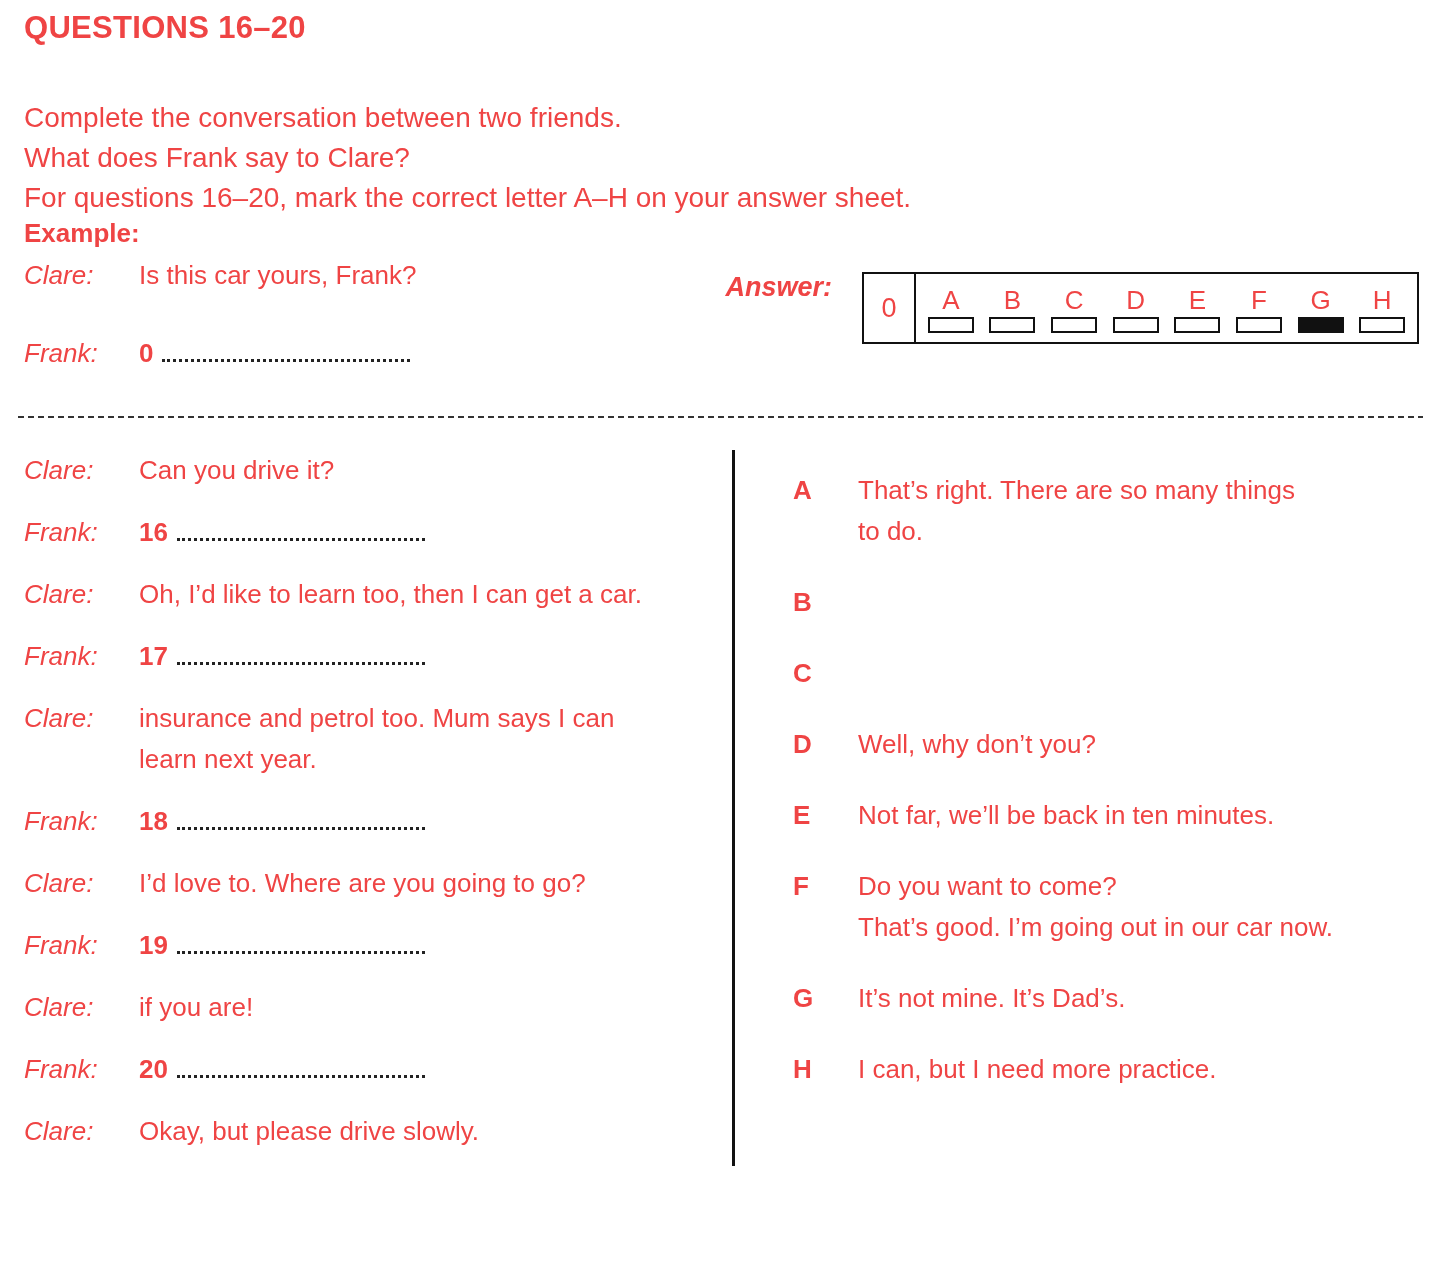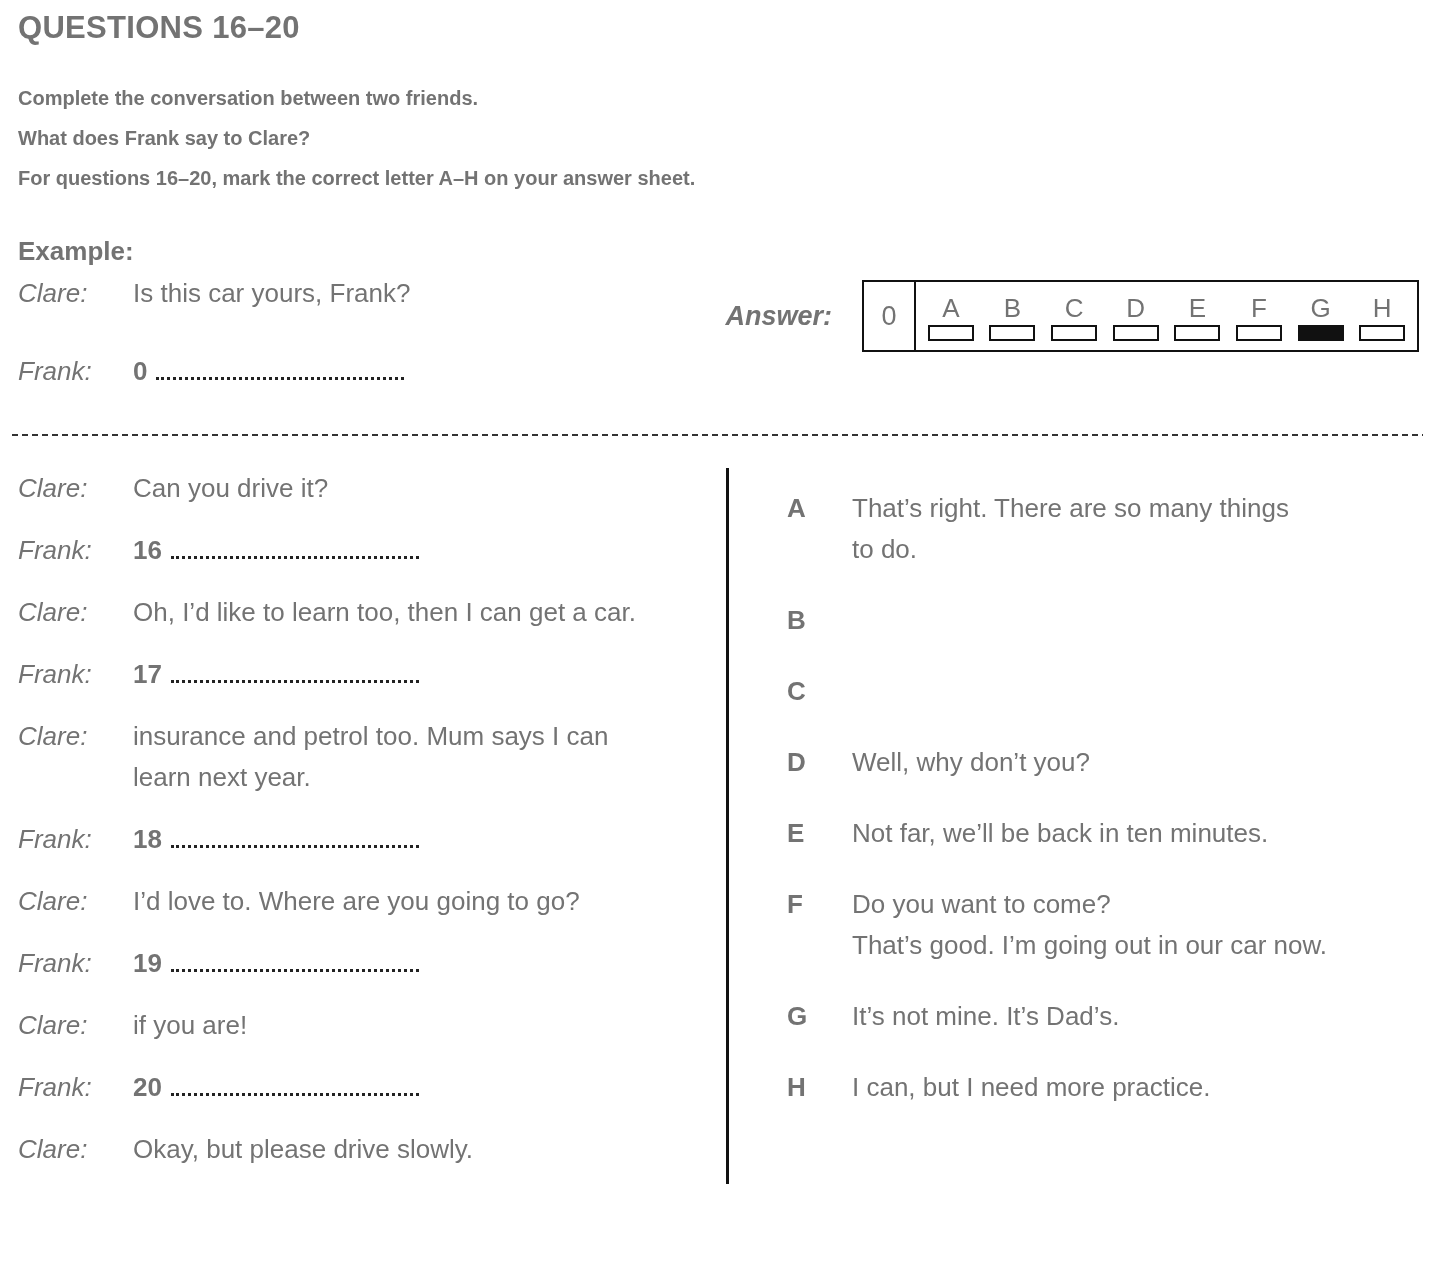"QUESTIONS 16–20" .page { color: #737373 -> #ef4444; padding: 8px 12px 0 18px -> 8px 12px 0 24px }
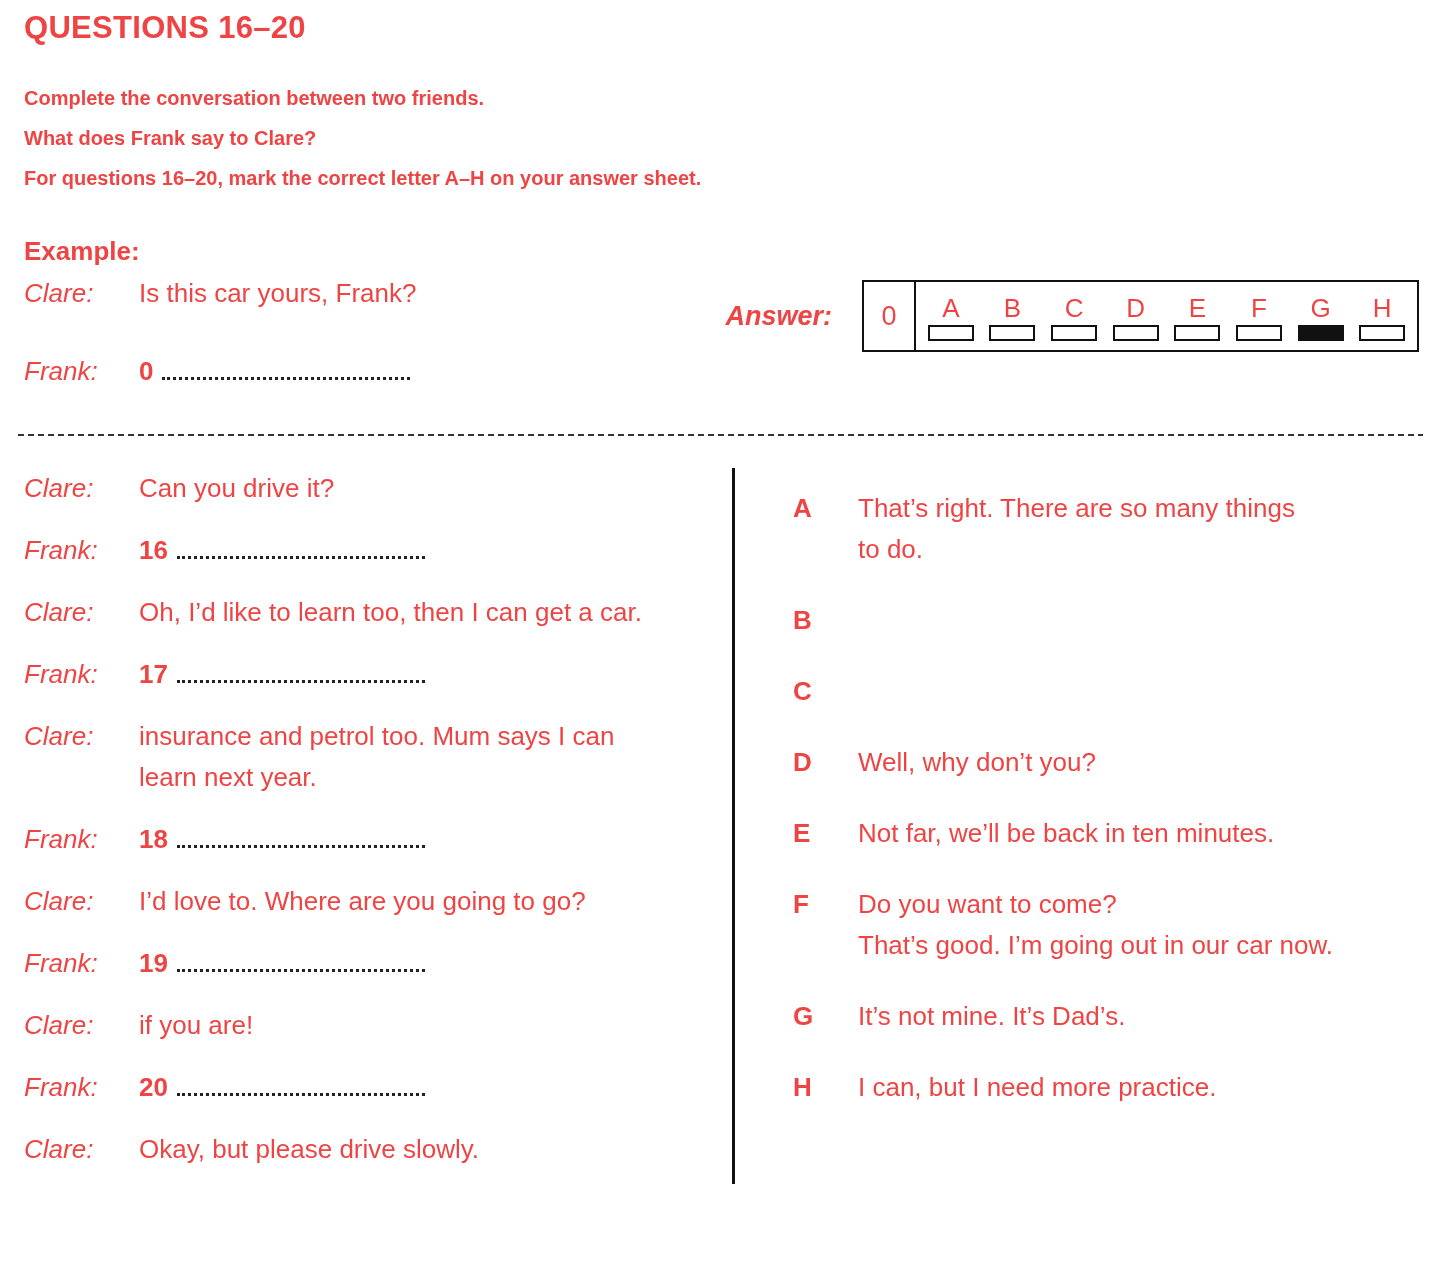"Complete the conversation between two" .instructions { font-size: 20px -> 28px; font-weight: 700 -> 400; margin-top: 32px -> 52px }
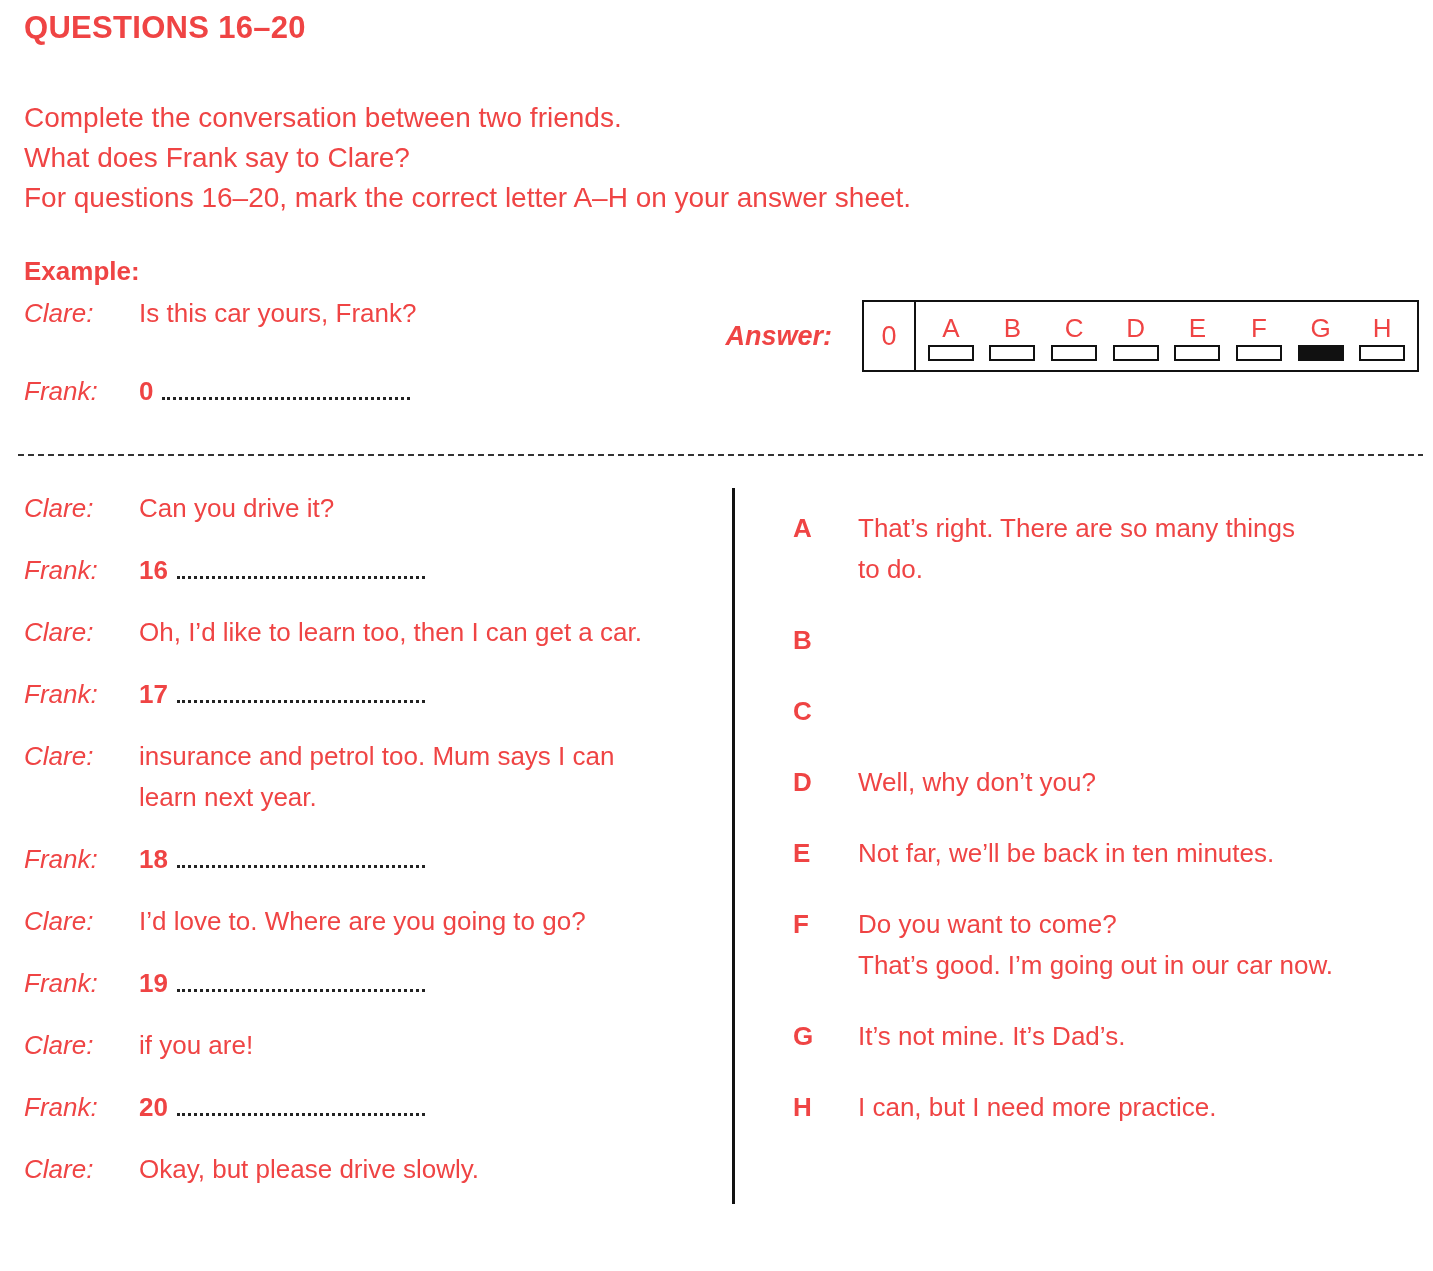"Example:" .example { margin-top: 38px -> none }
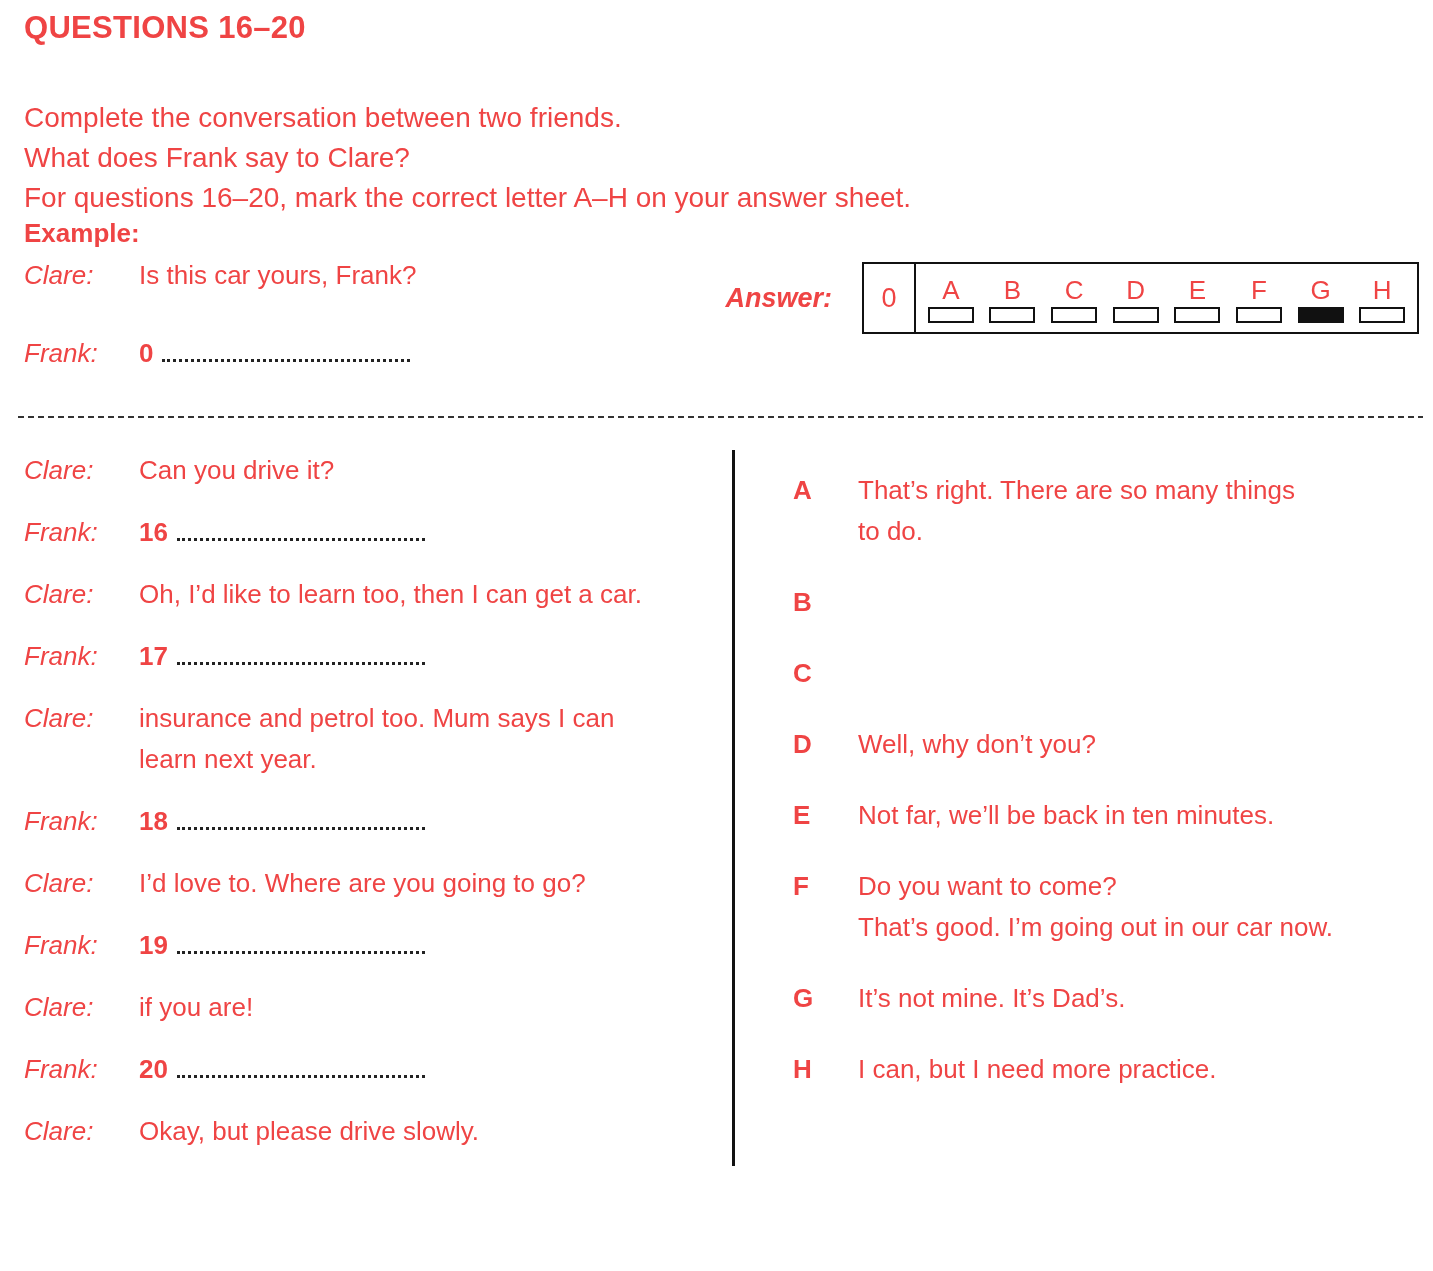"Answer:" .answer-wrap { align-items: center -> flex-start; top: 44px -> 54px }
